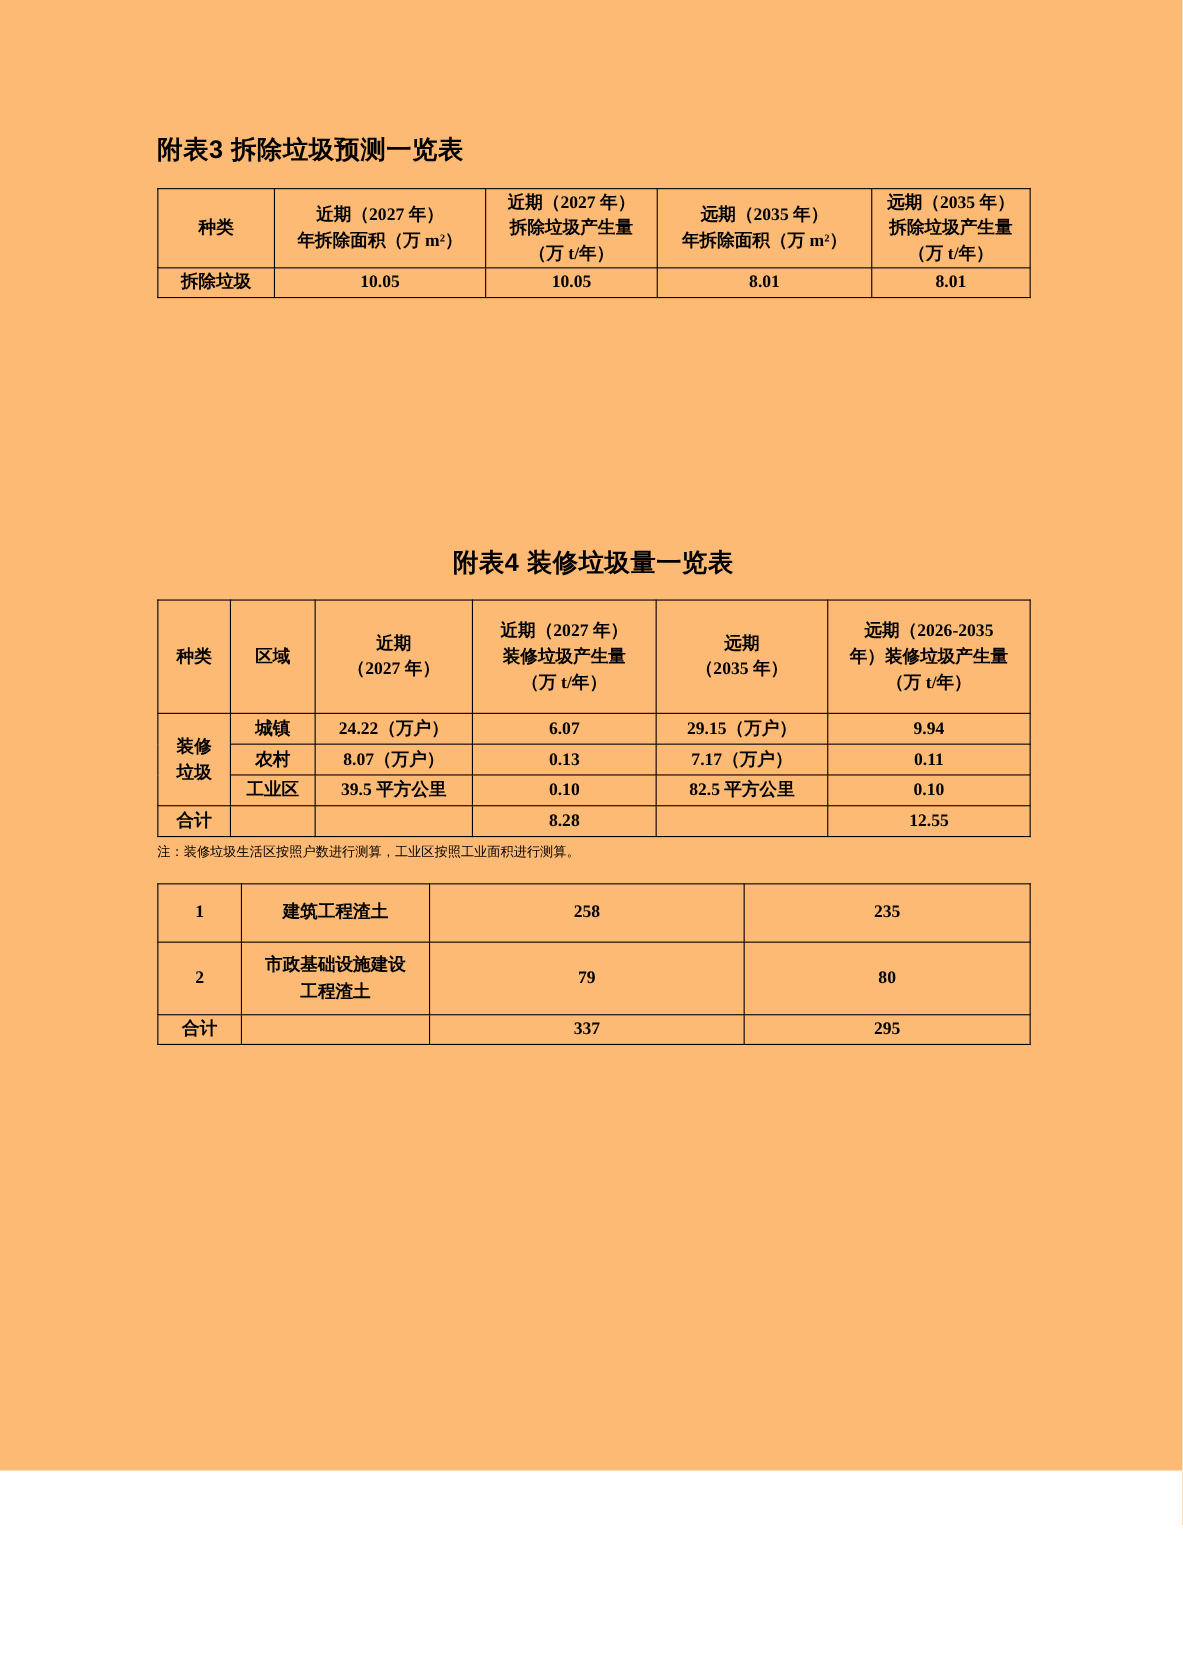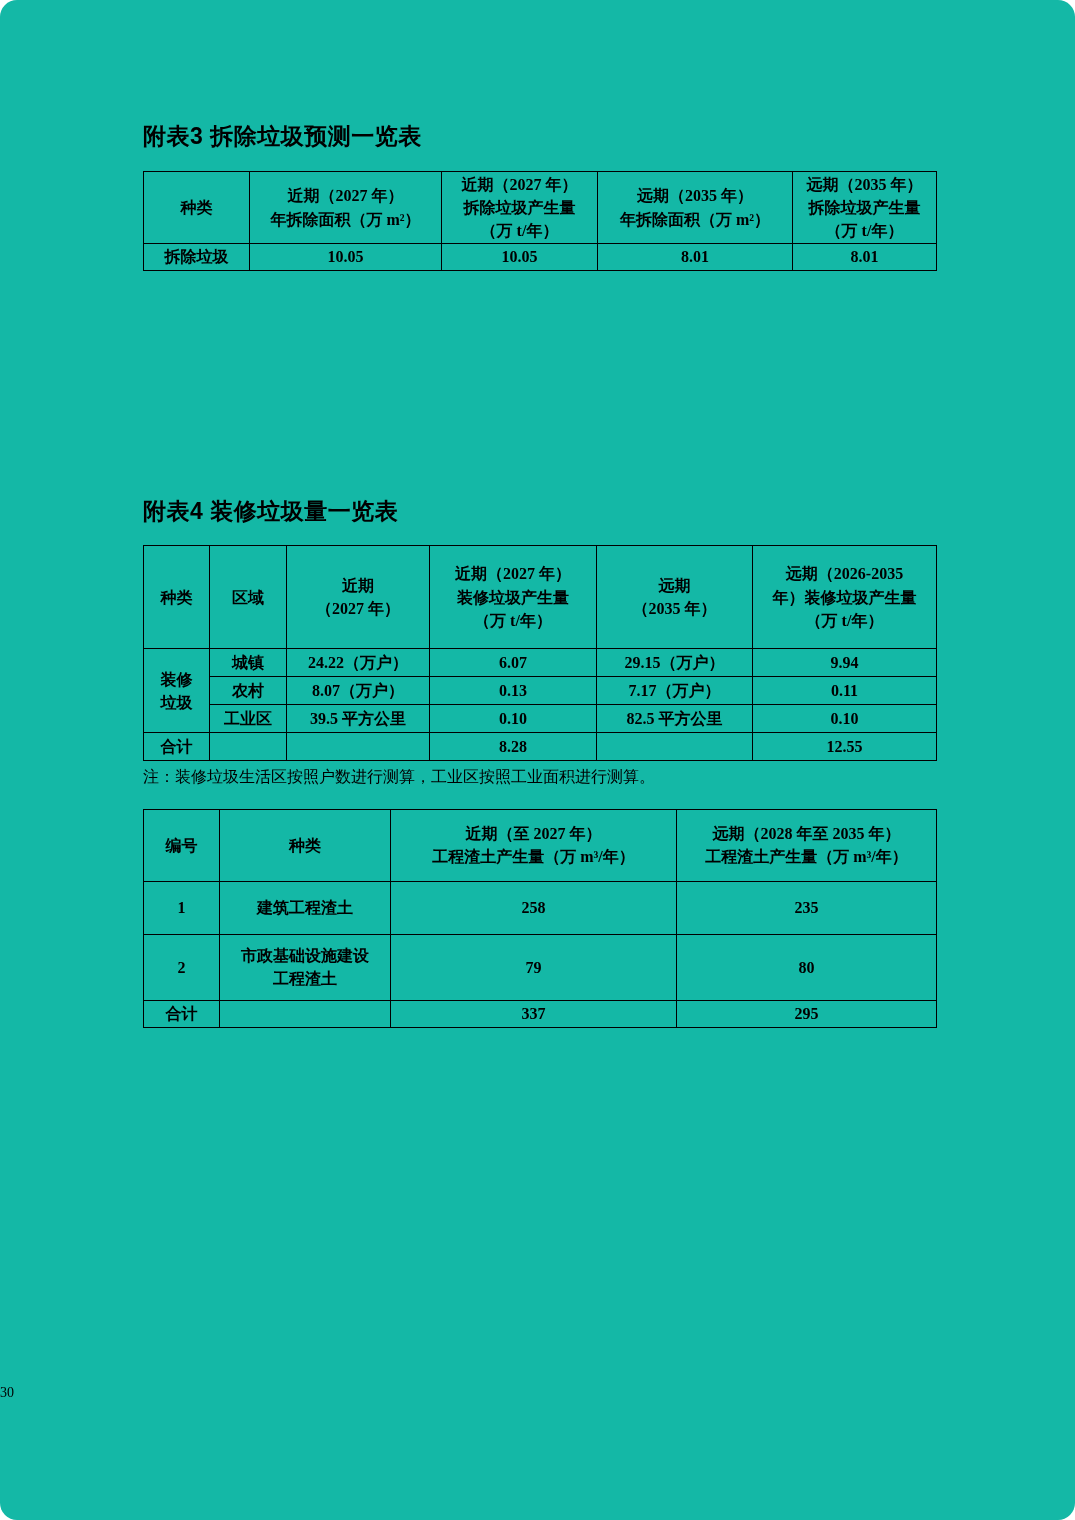"附表3 拆除垃圾预测一览表" .page { background: #14b8a6 -> #fdba74; border-radius: 17px -> none; height: 1520px -> 1337px }
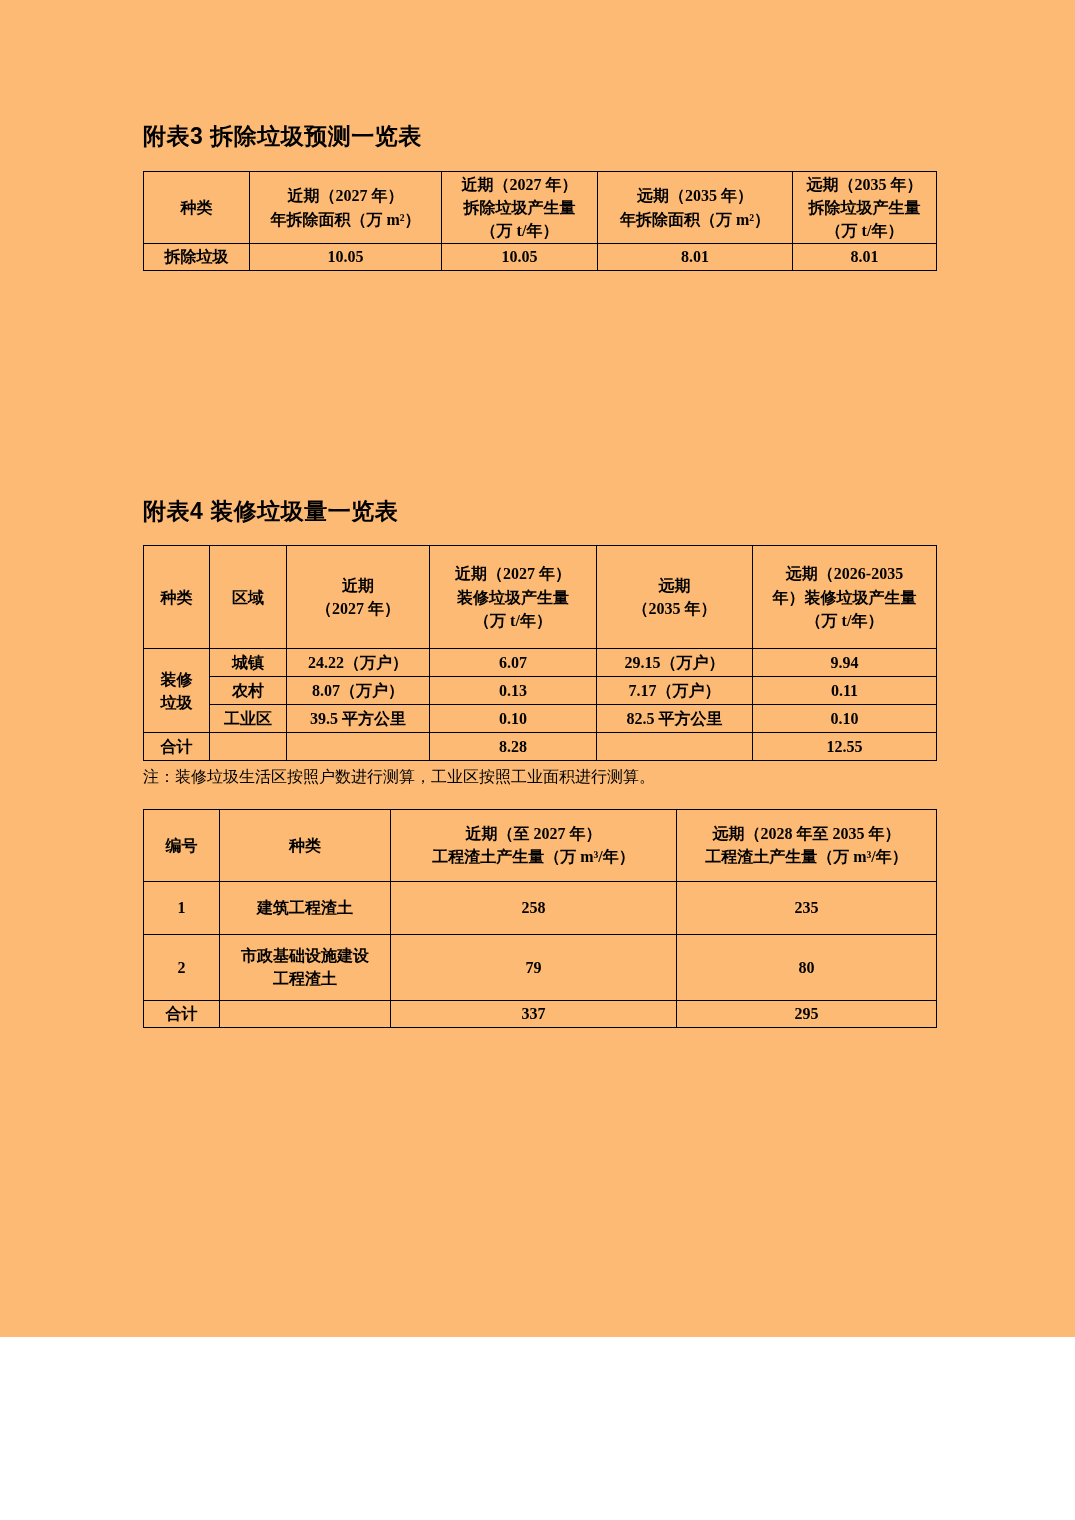"附表4 装修垃圾量一览表" .title-2 { text-align: none -> center }
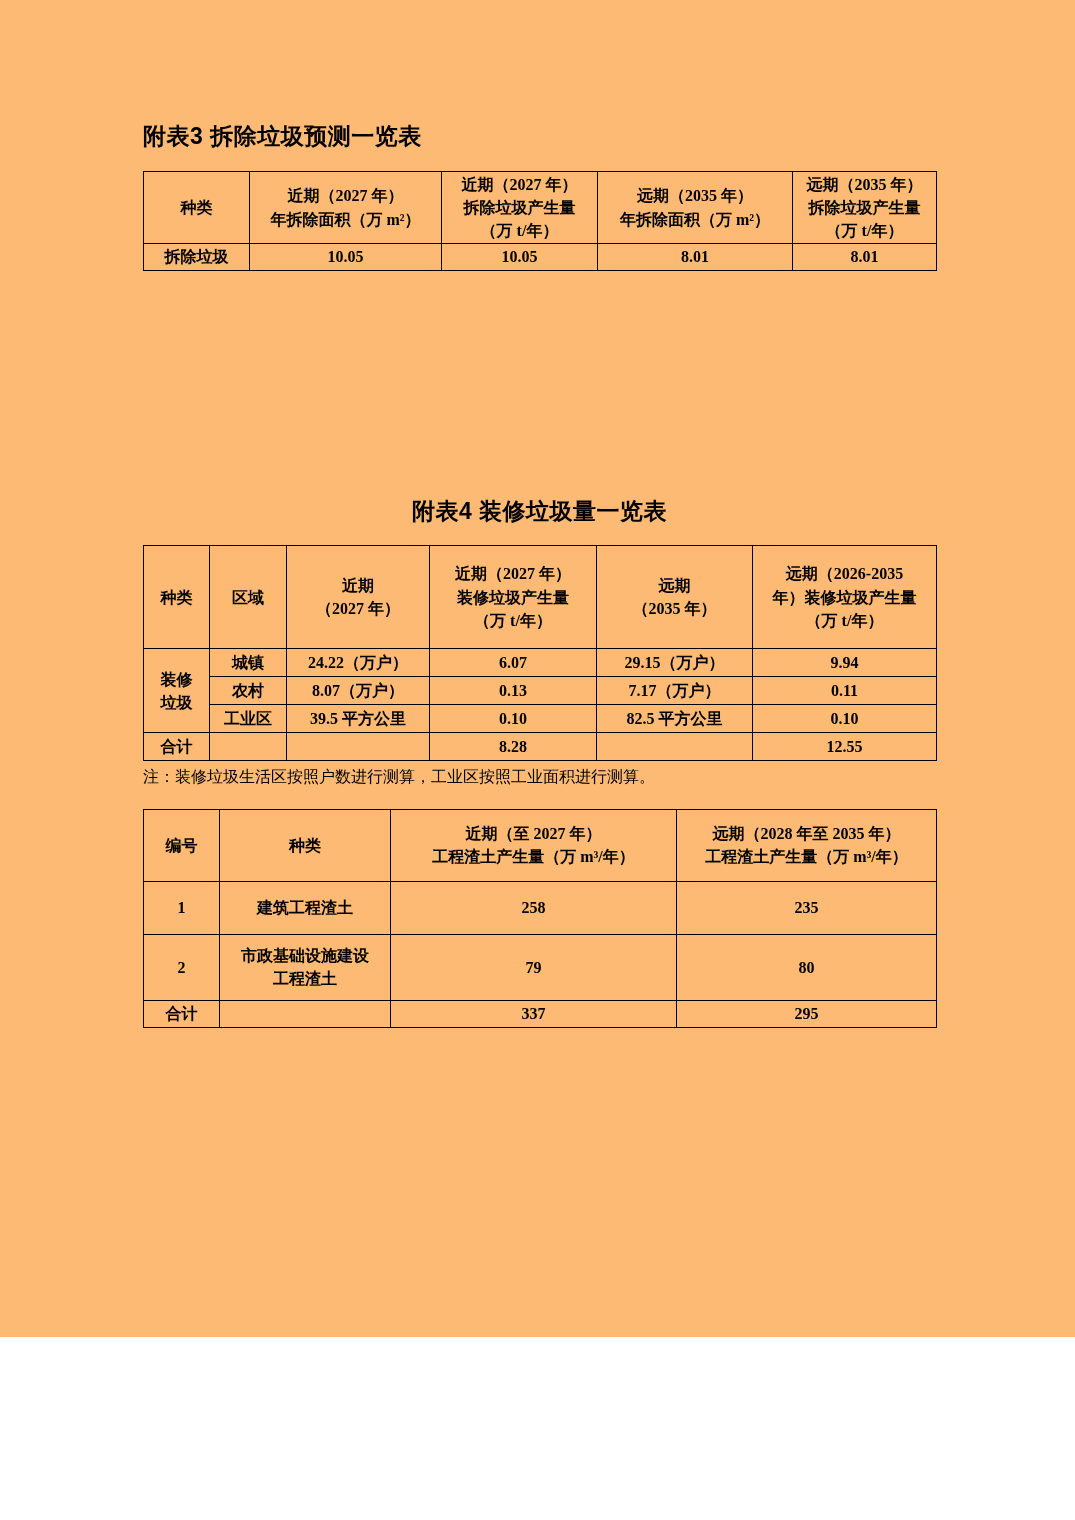"注：装修垃圾生活区按照户数进行测算，工业区按照工业面积进行测算。" .note { font-size: 16px -> 12px }
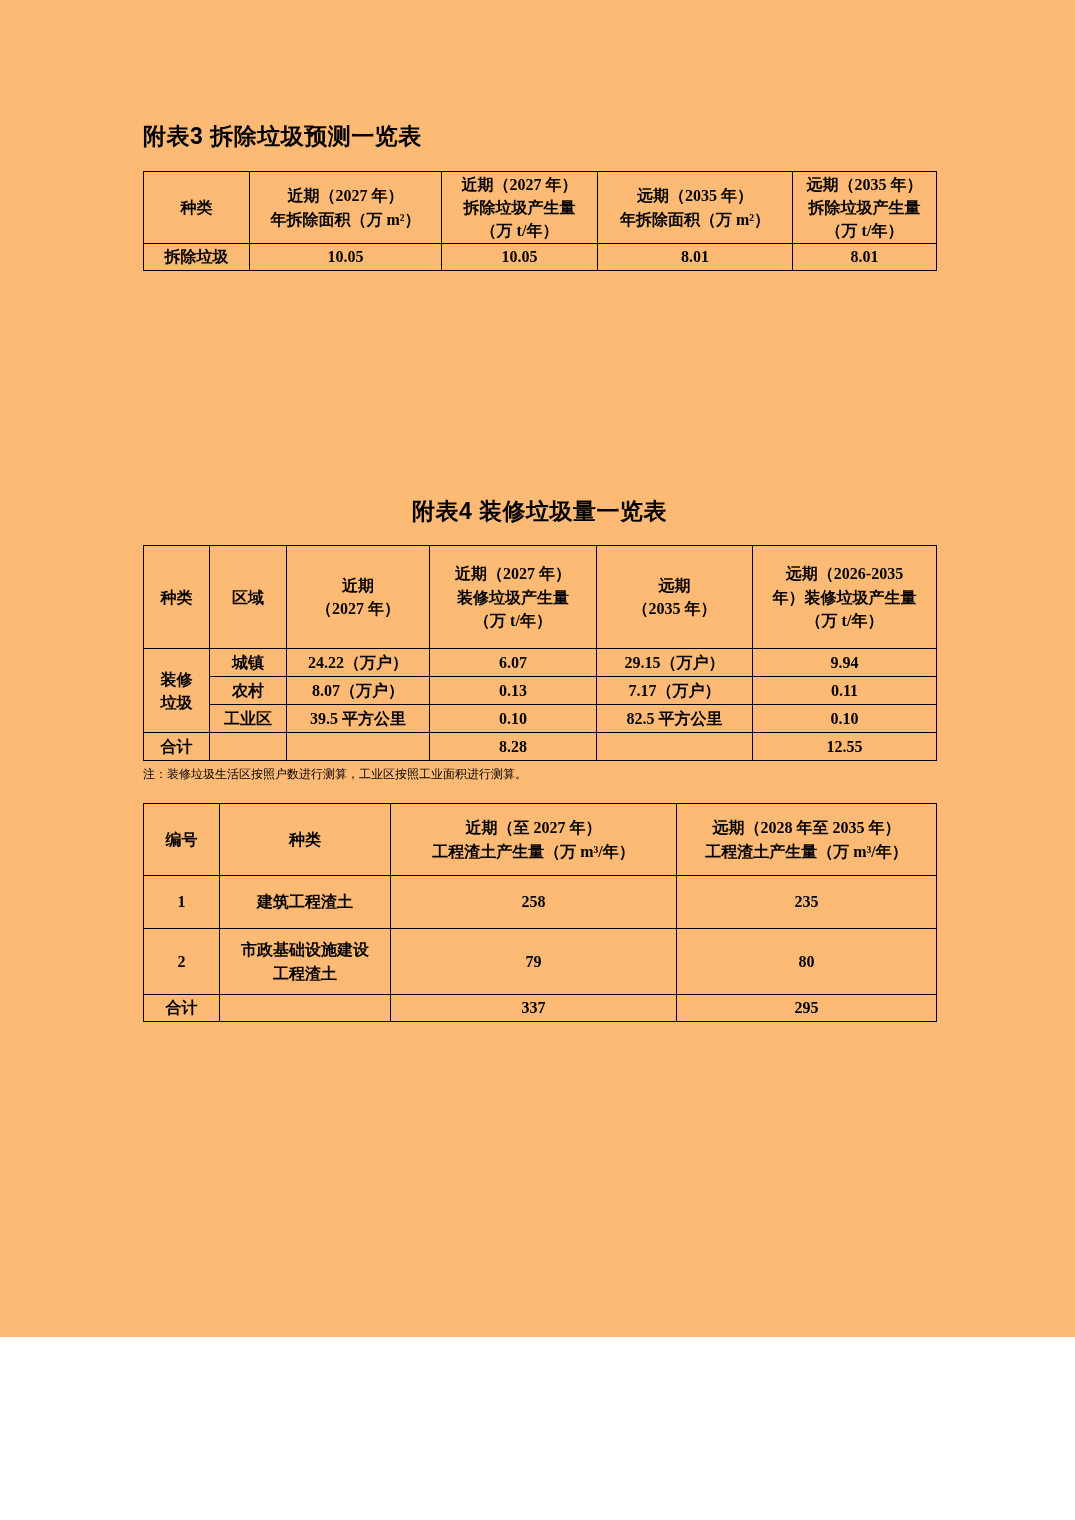"编号" tr { html: <tr> <th>编号</th> <th>种类</th> <th>近期（至 2027 年） 工程渣土产生量（万 m³/年）</th> <th>远期（2028 年至 2035 年） 工程渣土产生量（万 m³/年）</th> </tr> -> none }
